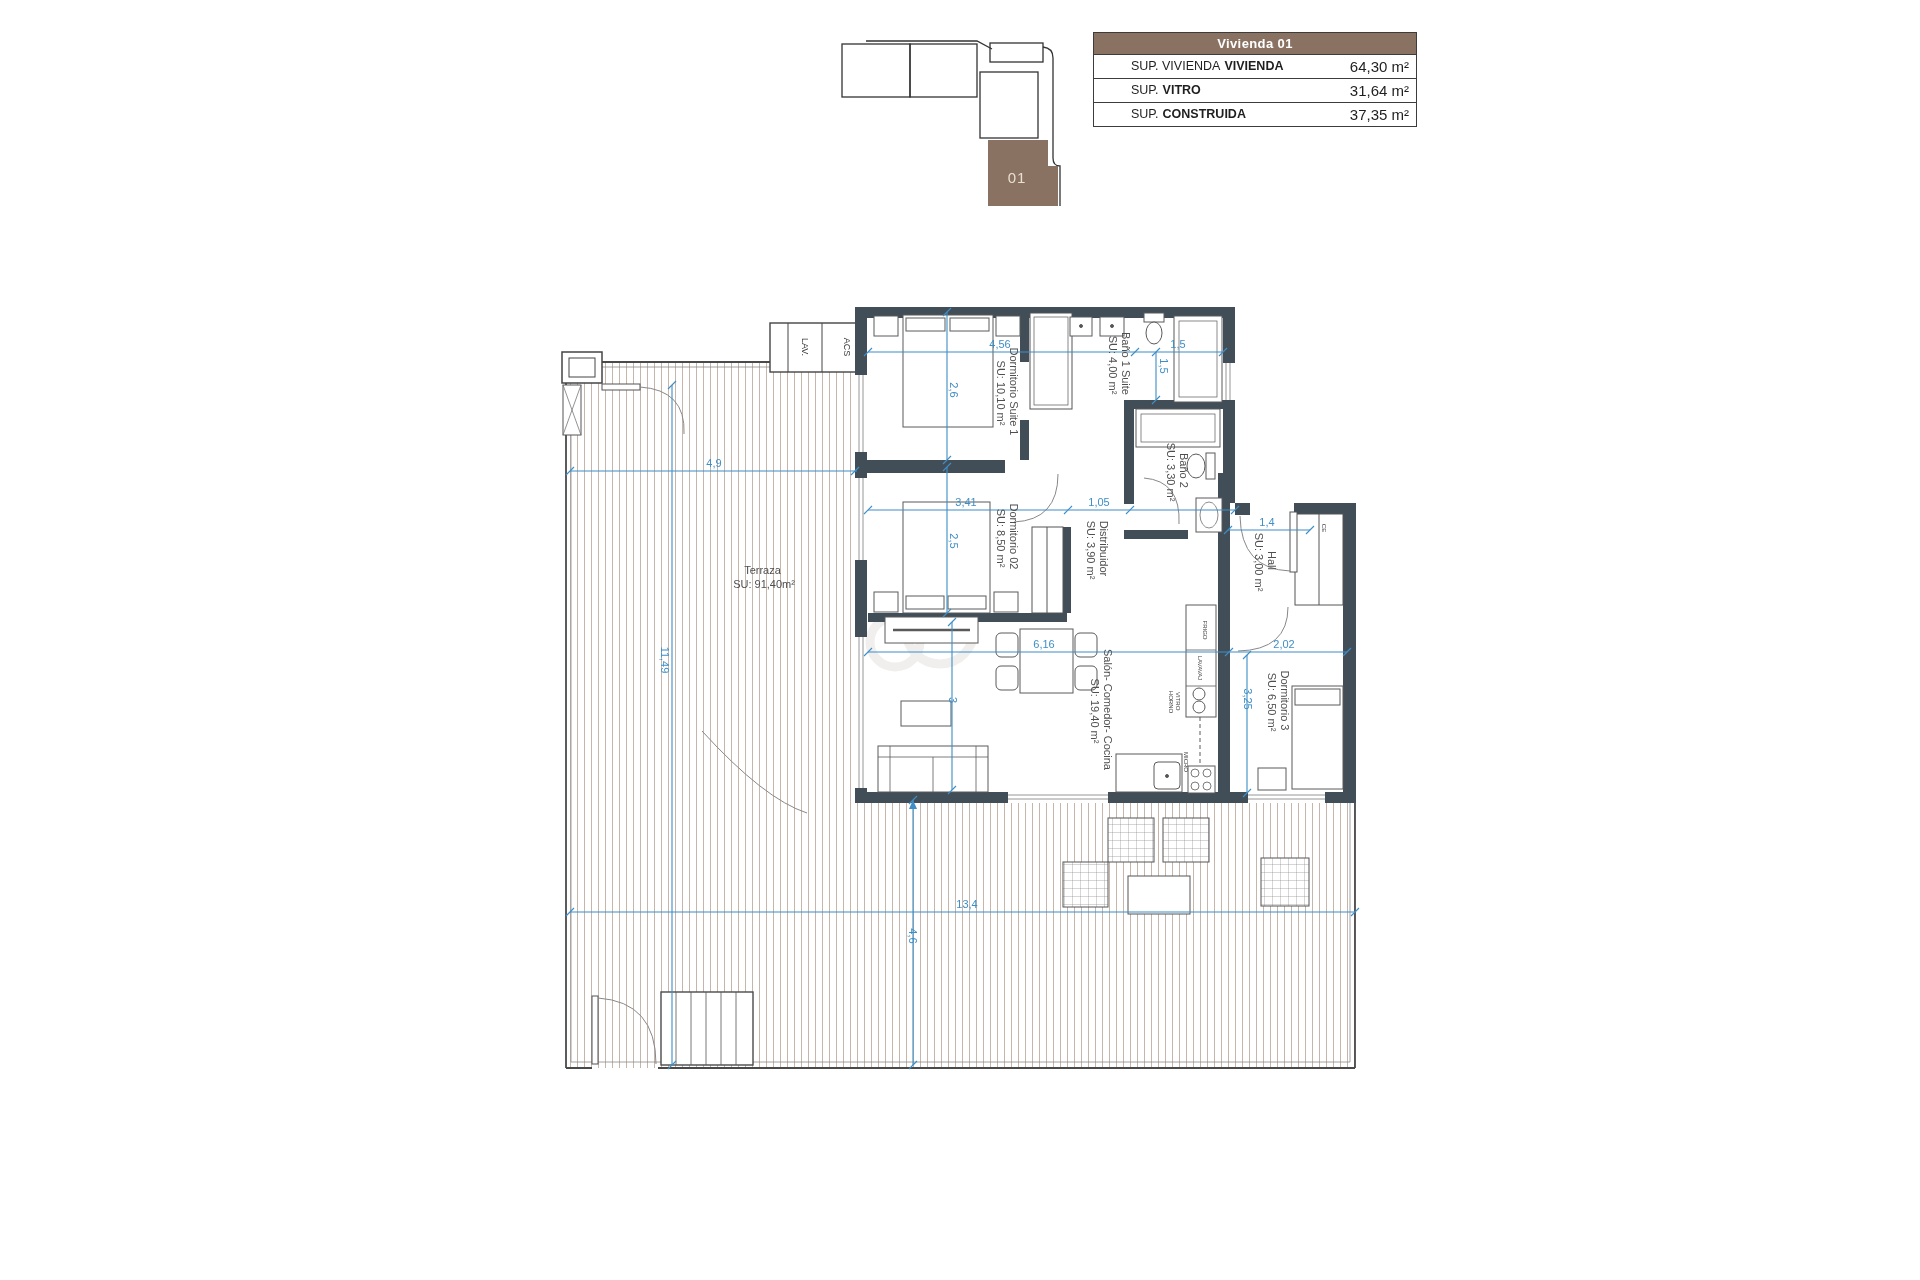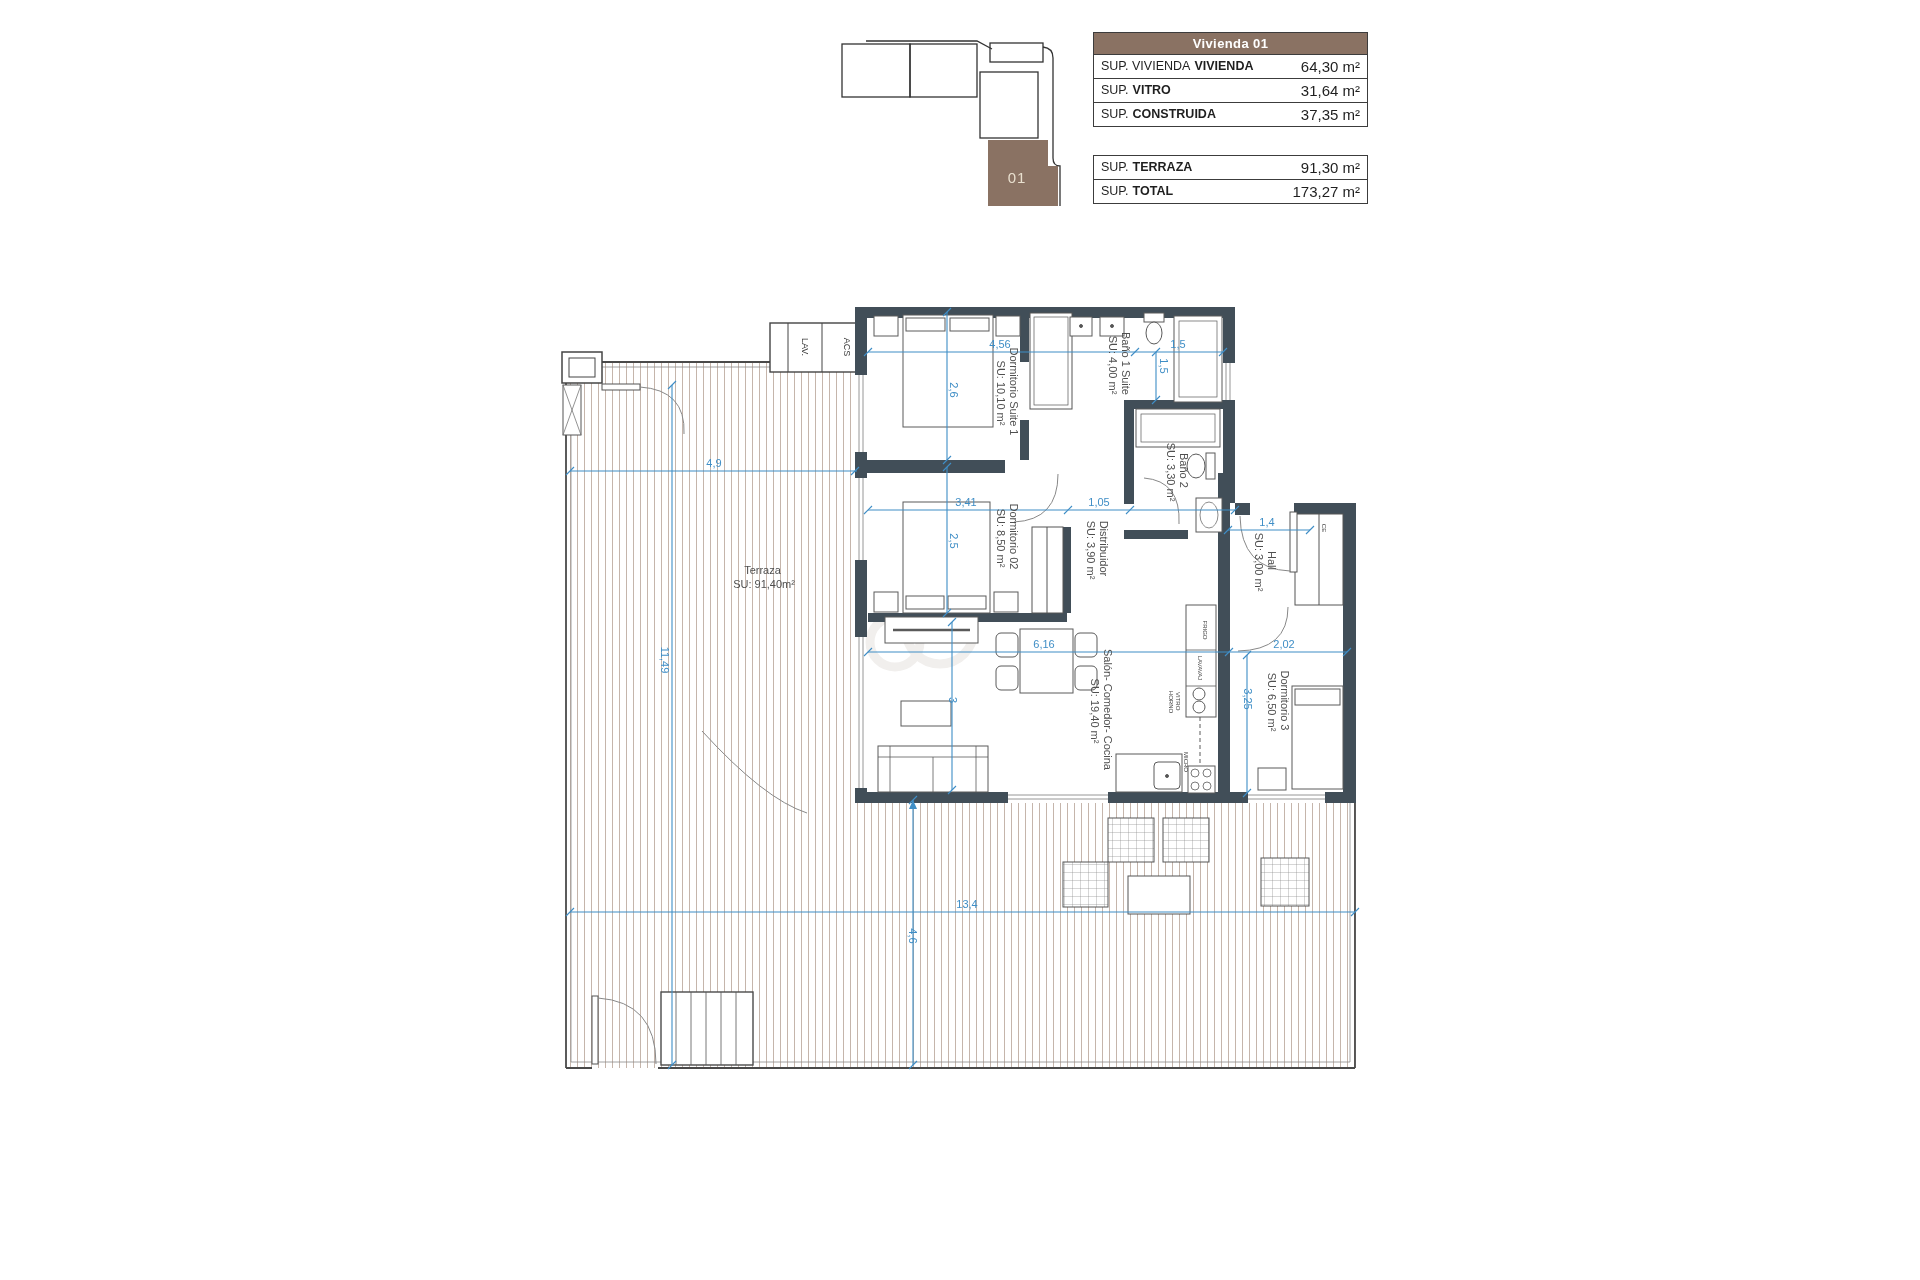"Vivienda 01" .atable { width: 275px -> 324px }
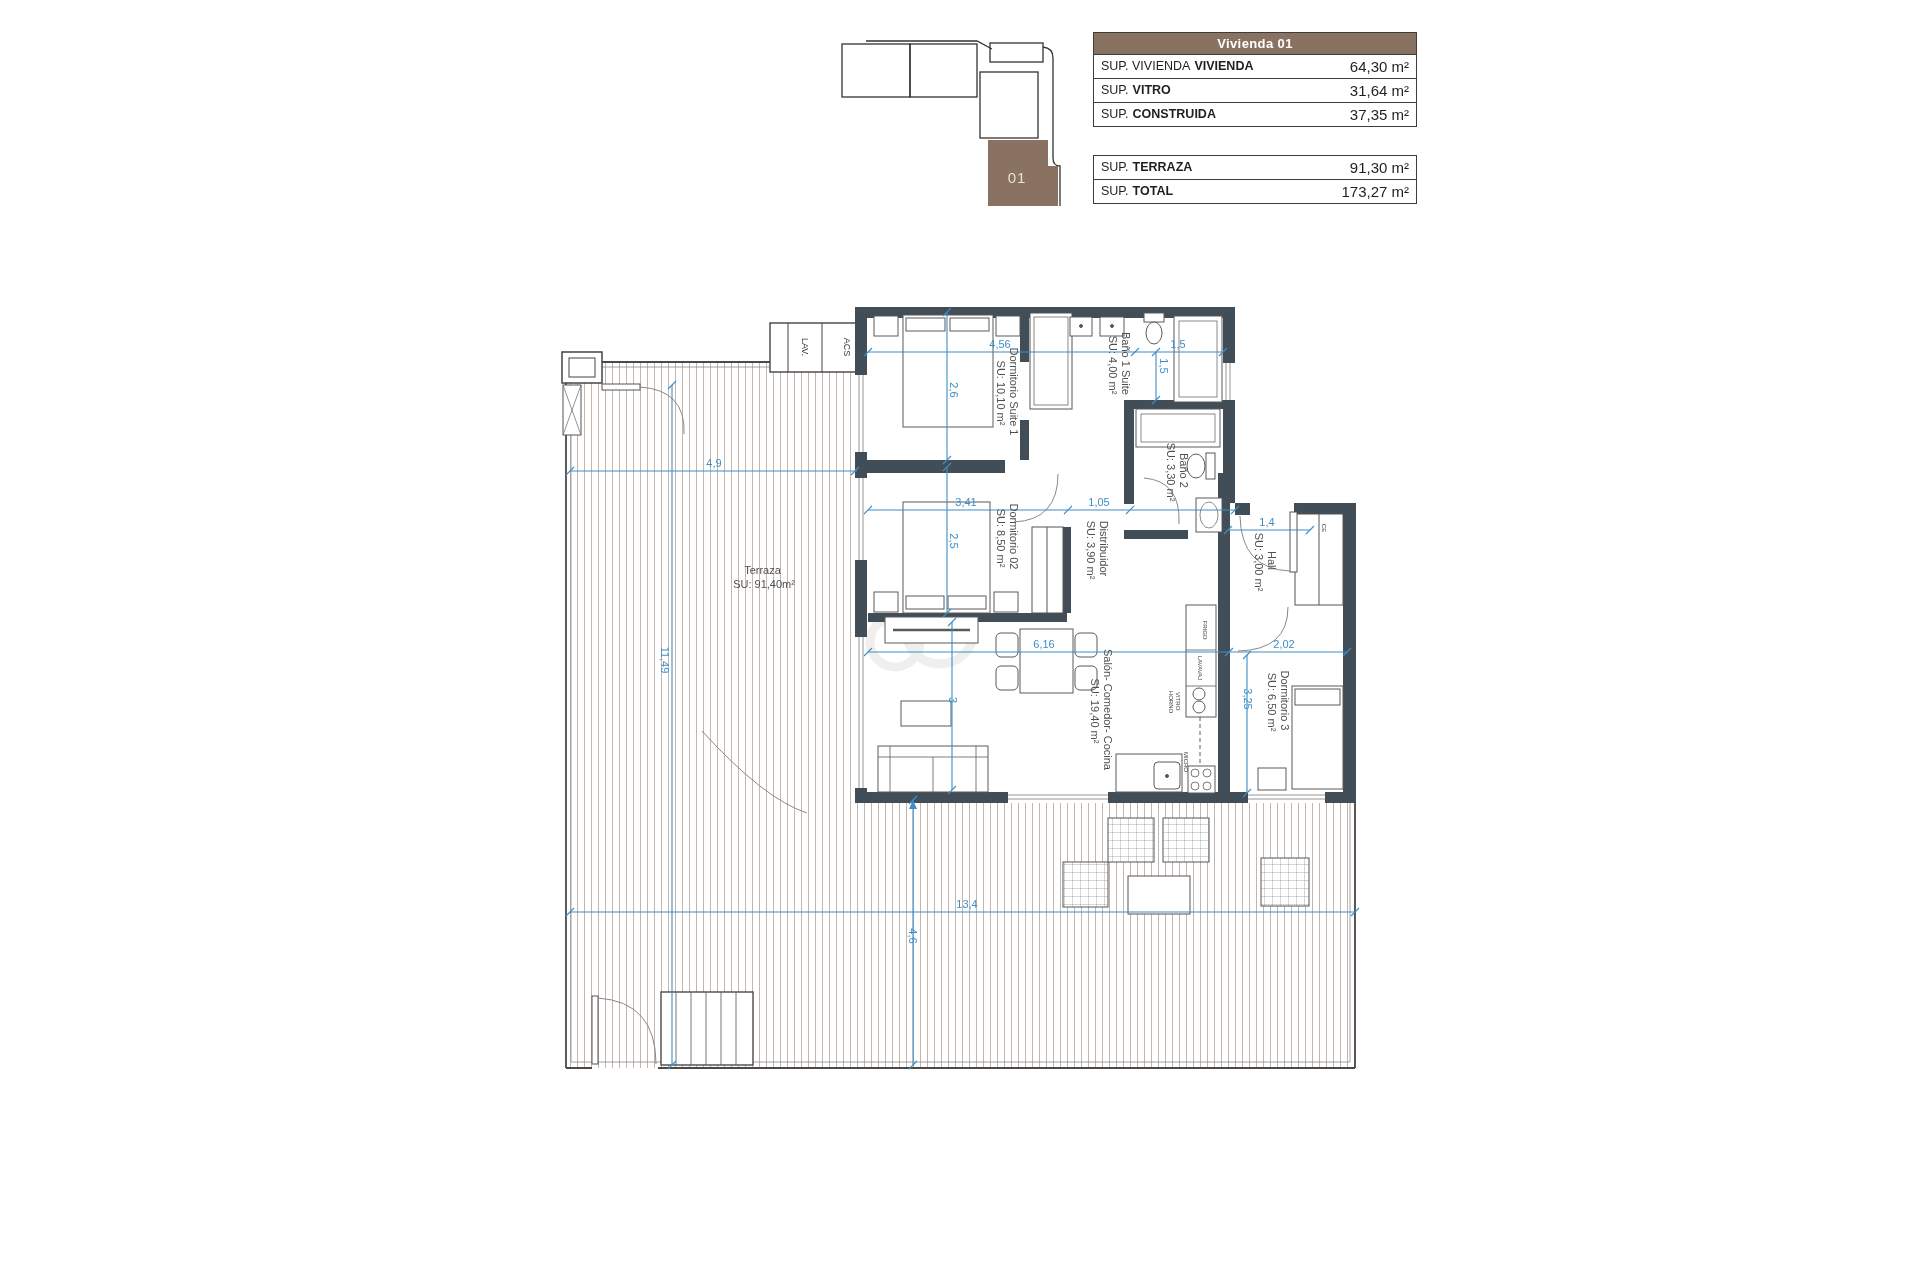"SUP. VIVIENDA" .lr { margin-left: none -> 30px }
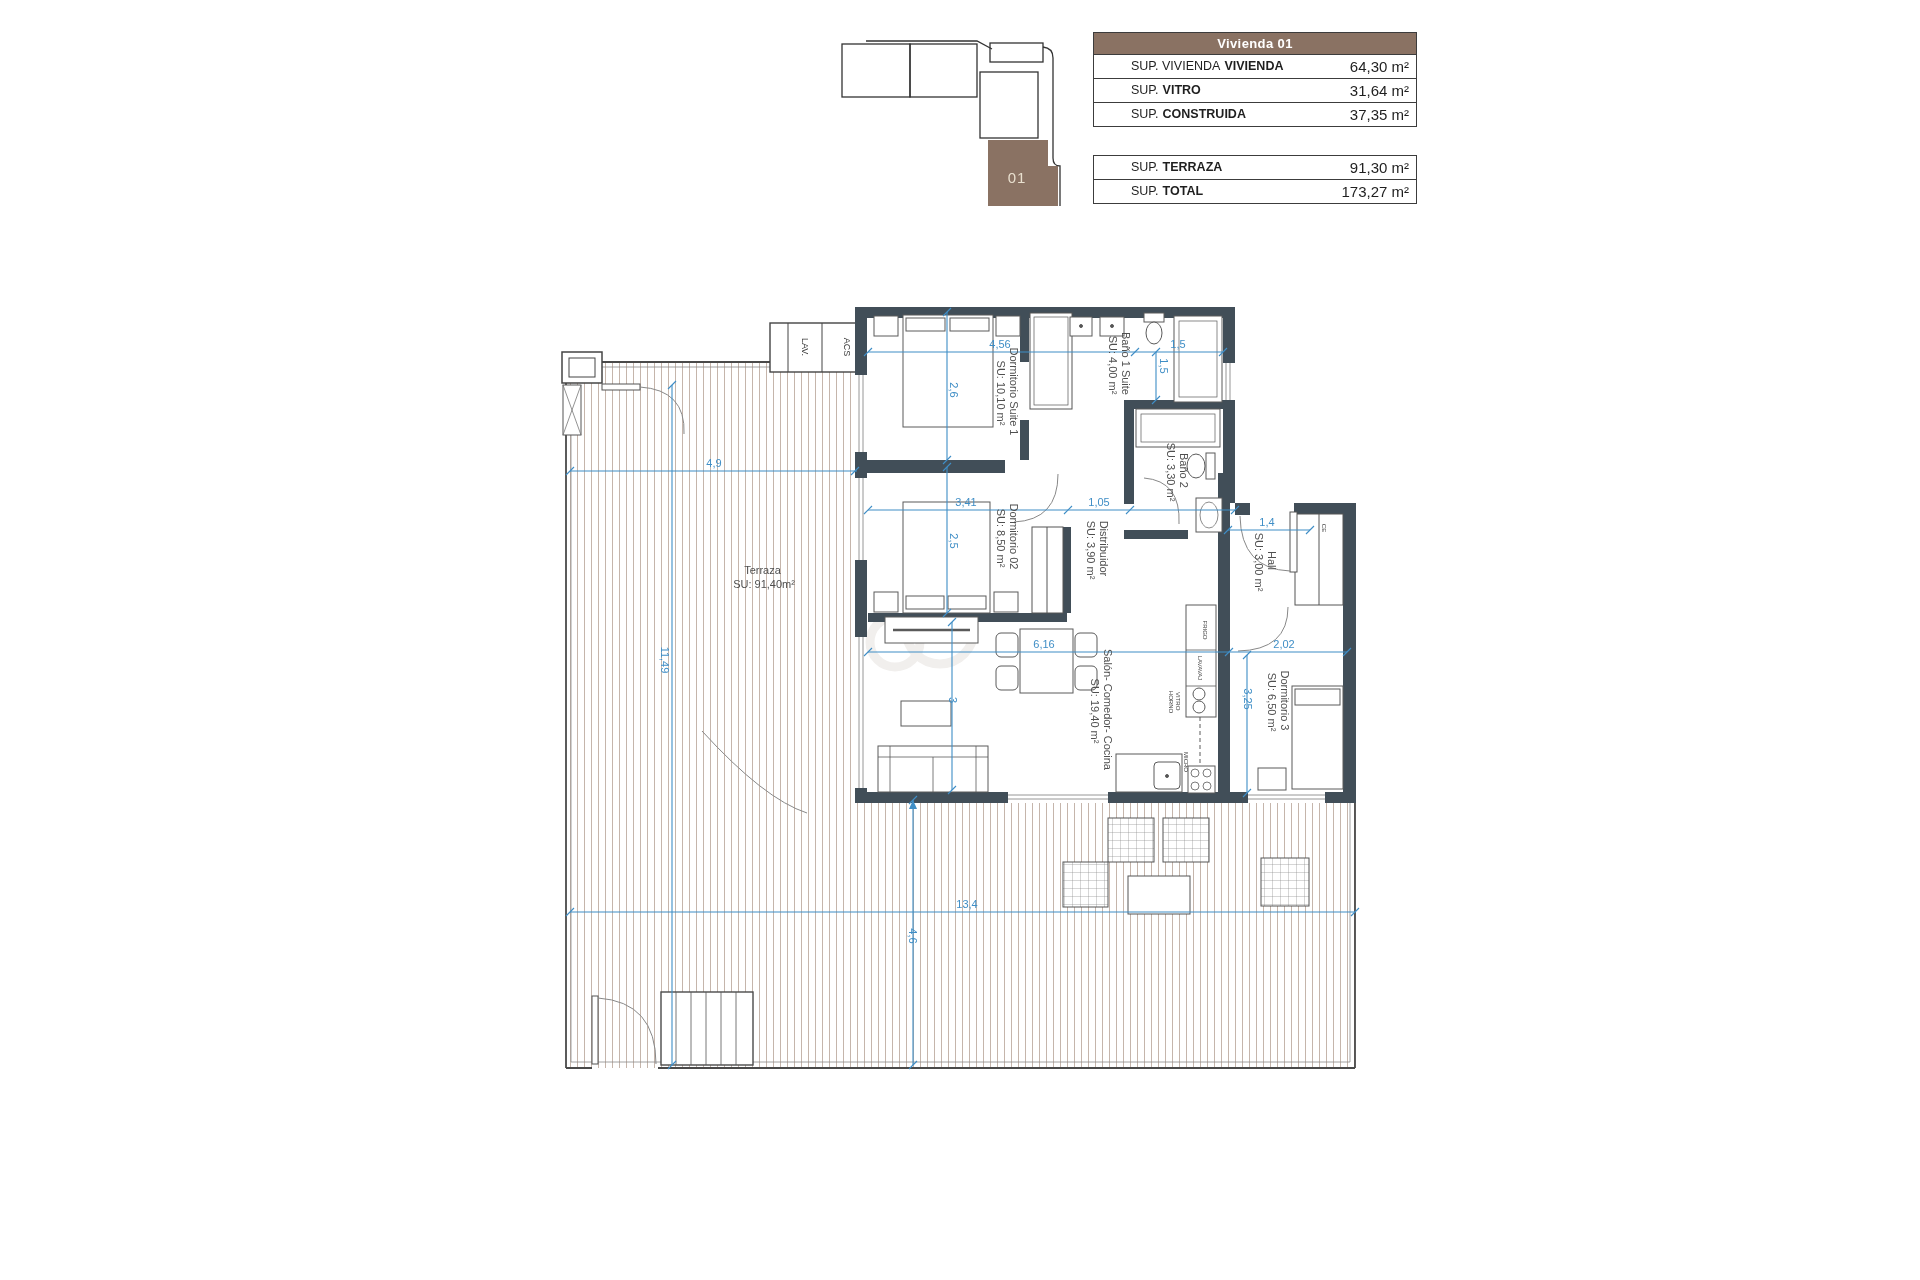"SUP. TERRAZA" div.atable { html: <div> <div> <span><span>SUP.</span><span>TERRAZA</span></span> <span>91,30 m²</span> </div> <div> <span><span>SUP.</span><span>TOTAL</span></span> <span>173,27 m²</span> </div> </div> -> none }
